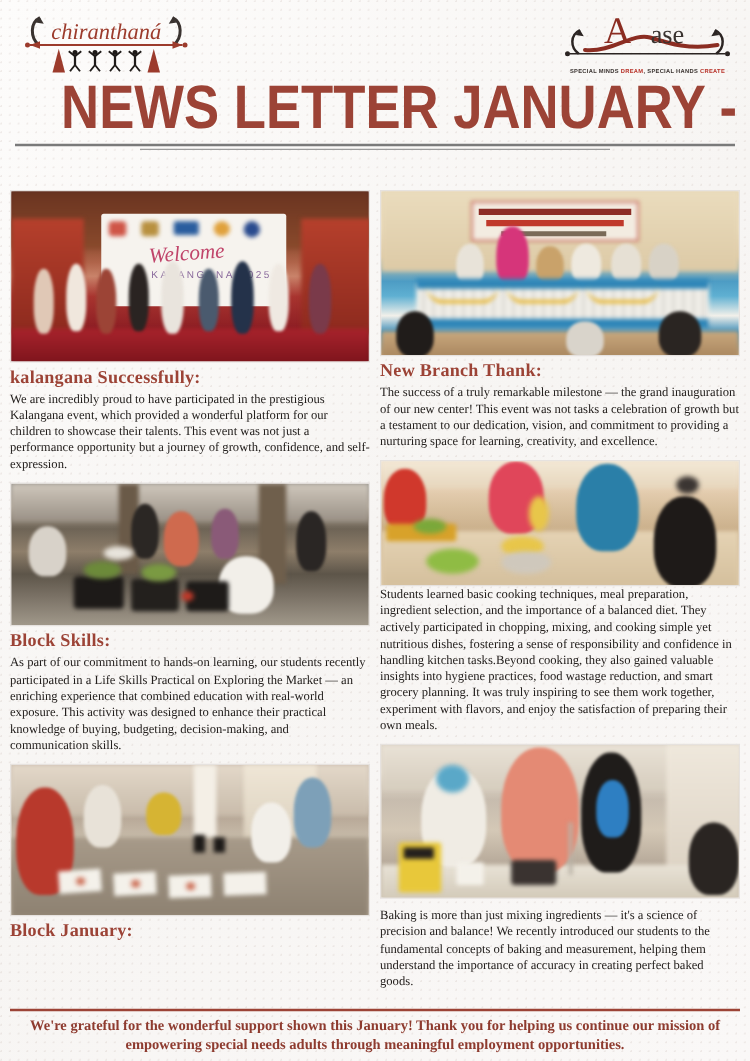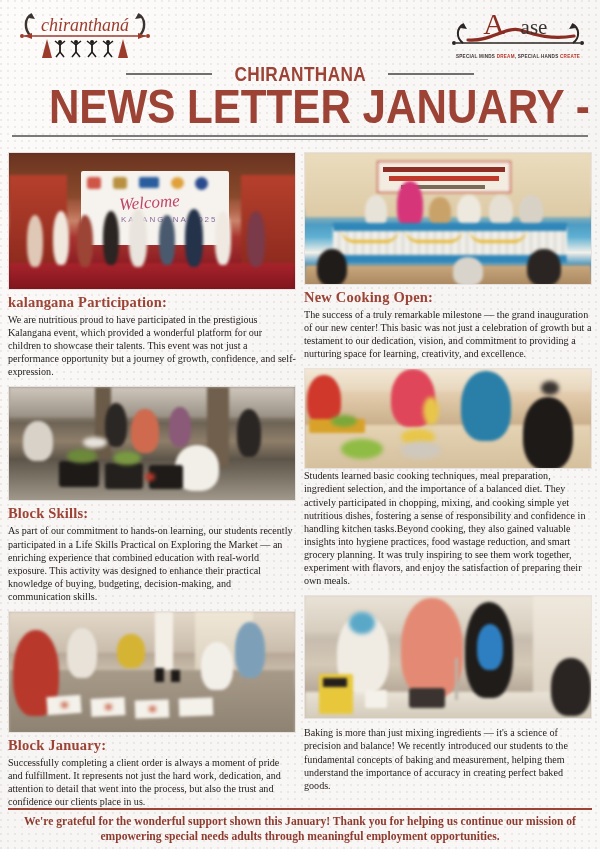"chiranthaná" .page { justify-content: none -> flex-end }
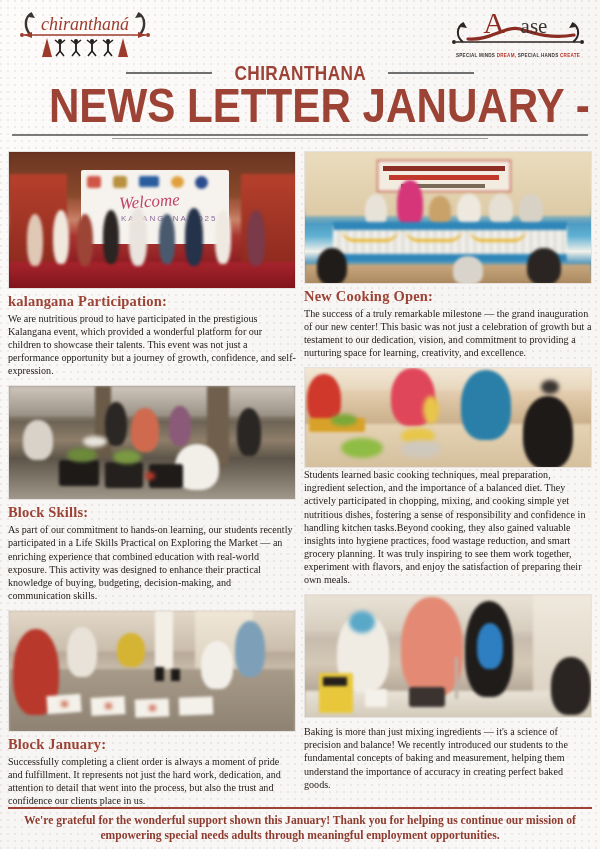"CHIRANTHANA" div.kicker-row { html: <div> <span></span> <span>CHIRANTHANA</span> <span></span> </div> -> none }
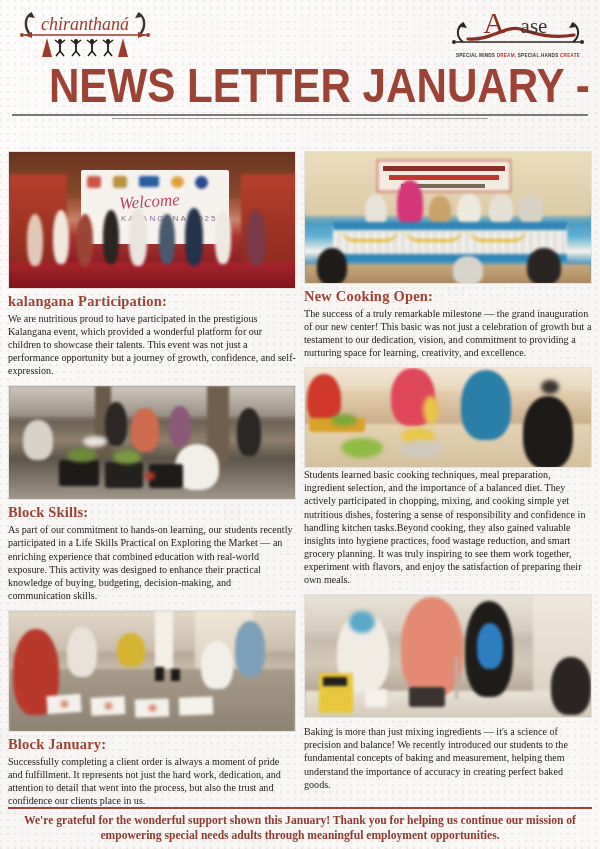"kalangana Participation:" div.headline { text: Participation -> Successfully }
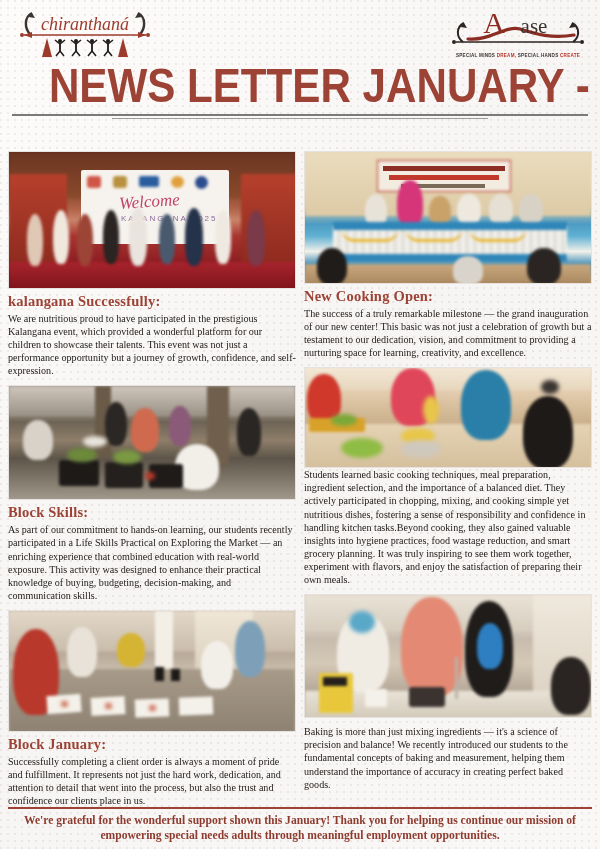"New Cooking Open:" div.headline { text: Cooking Open -> Branch Thank }
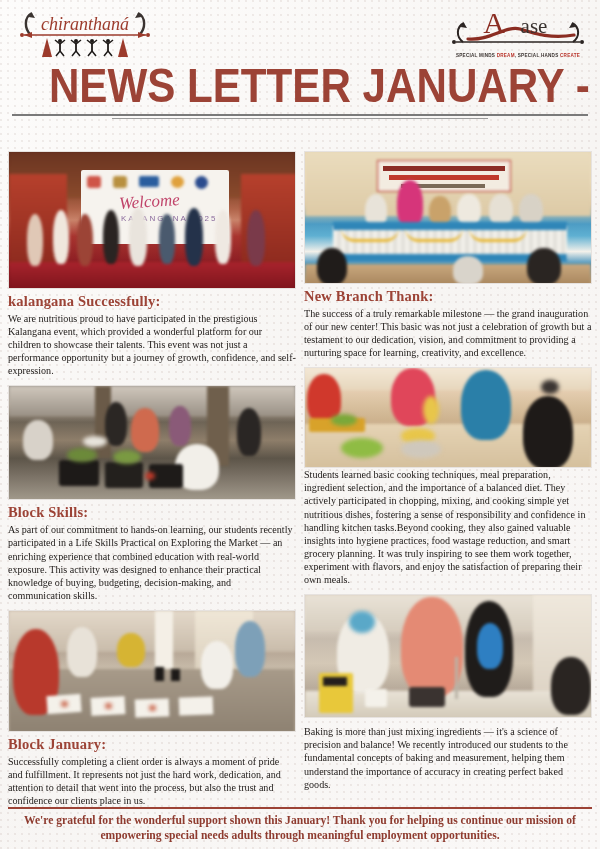"We are nutritious proud to" div.bodytext { text: nutritious -> incredibly }
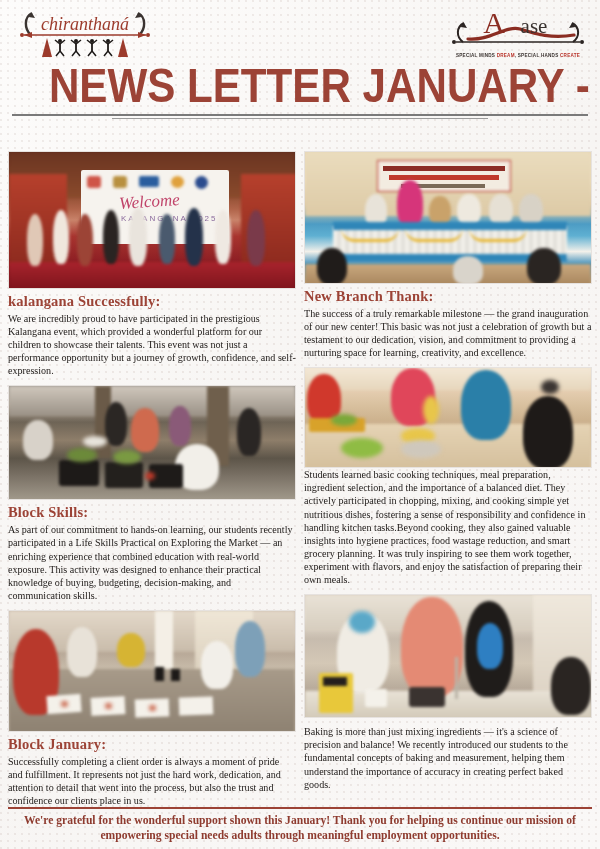"The success of a truly" div.bodytext { text: basic was not just -> event was not tasks }
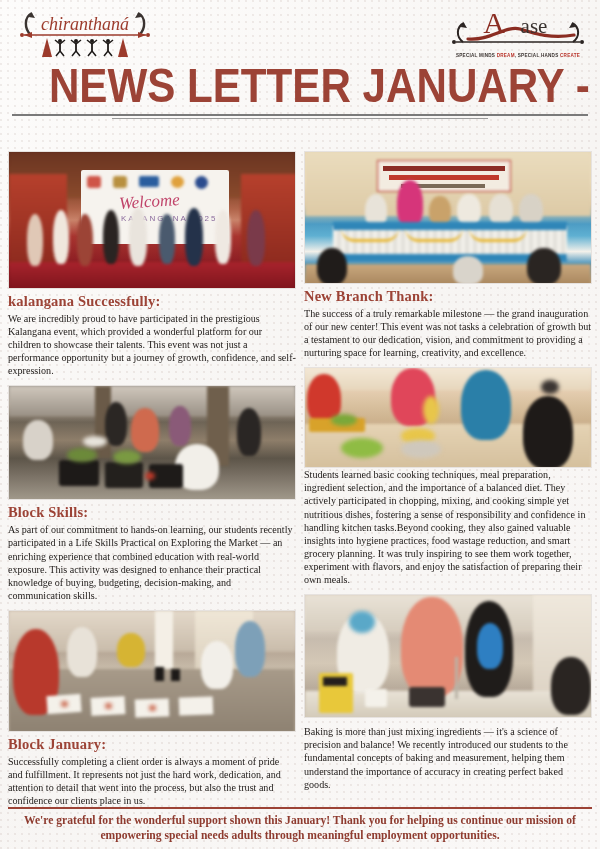"Successfully completing a client order" div.bodytext { html: <div>Successfully completing a client order is always a moment of pride and fulfillment. It represents not just the hard work, dedication, and attention to detail that went into the process, but also the trust and confidence our clients place in us.</div> -> none }
